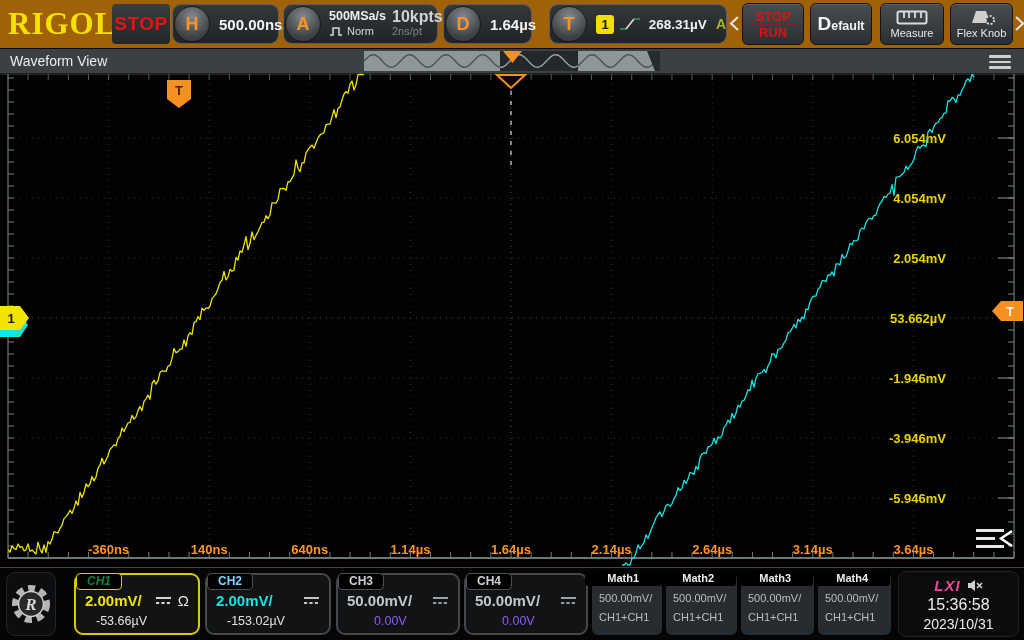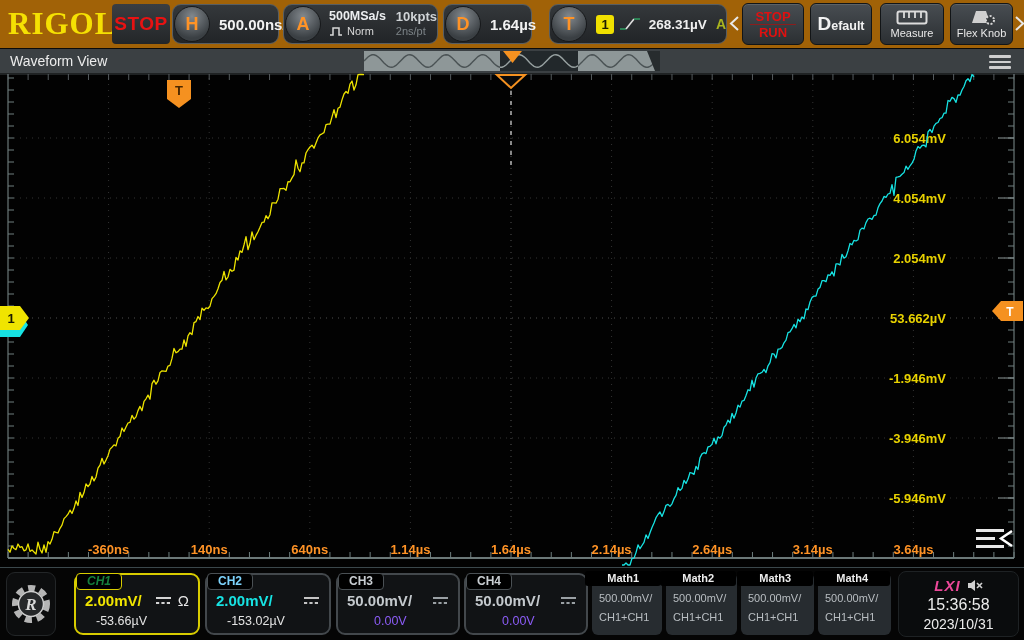"10kpts" .acq-depth { font-size: 13px -> 16px }
